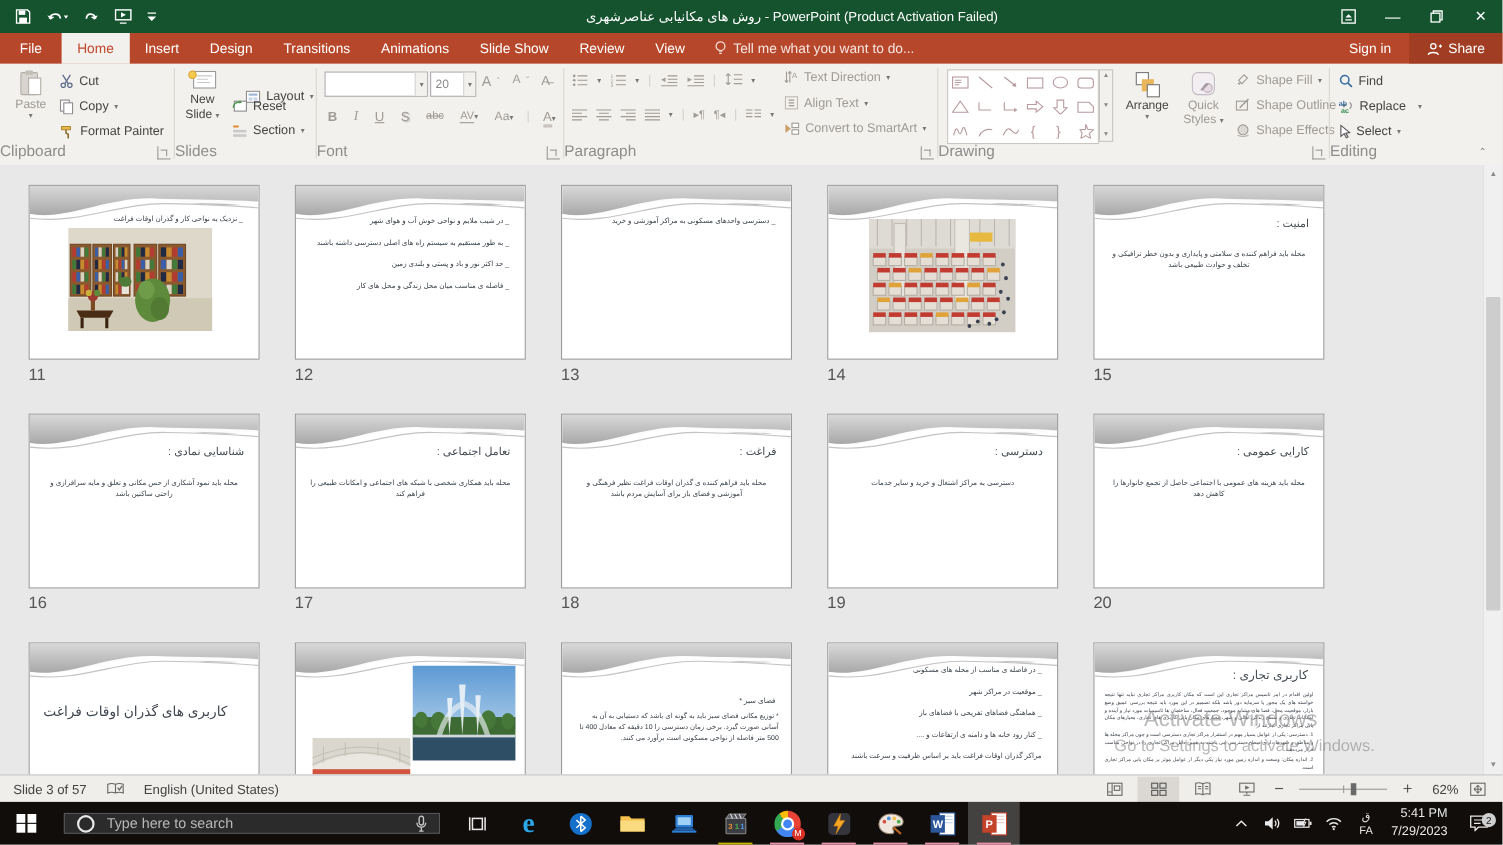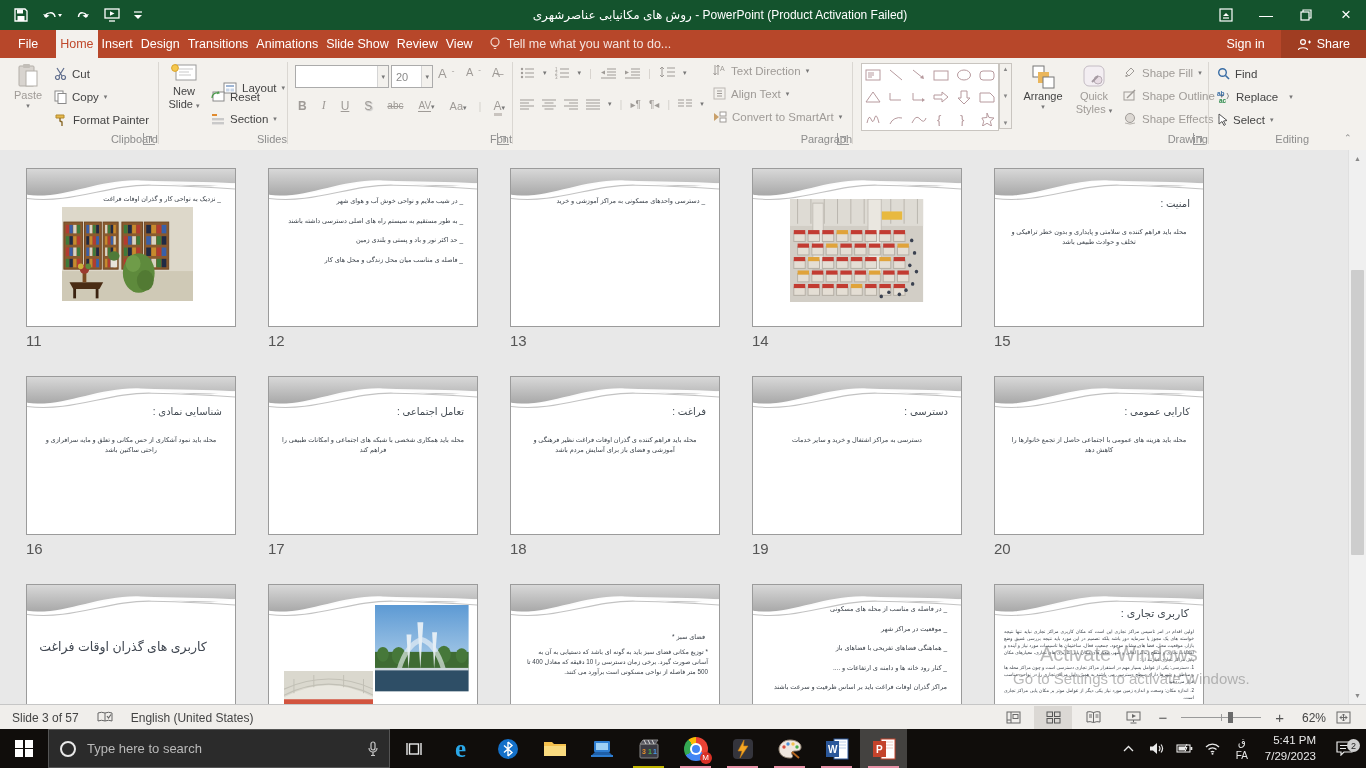"Home" .mtab { padding: 0 4px -> 0 14px }
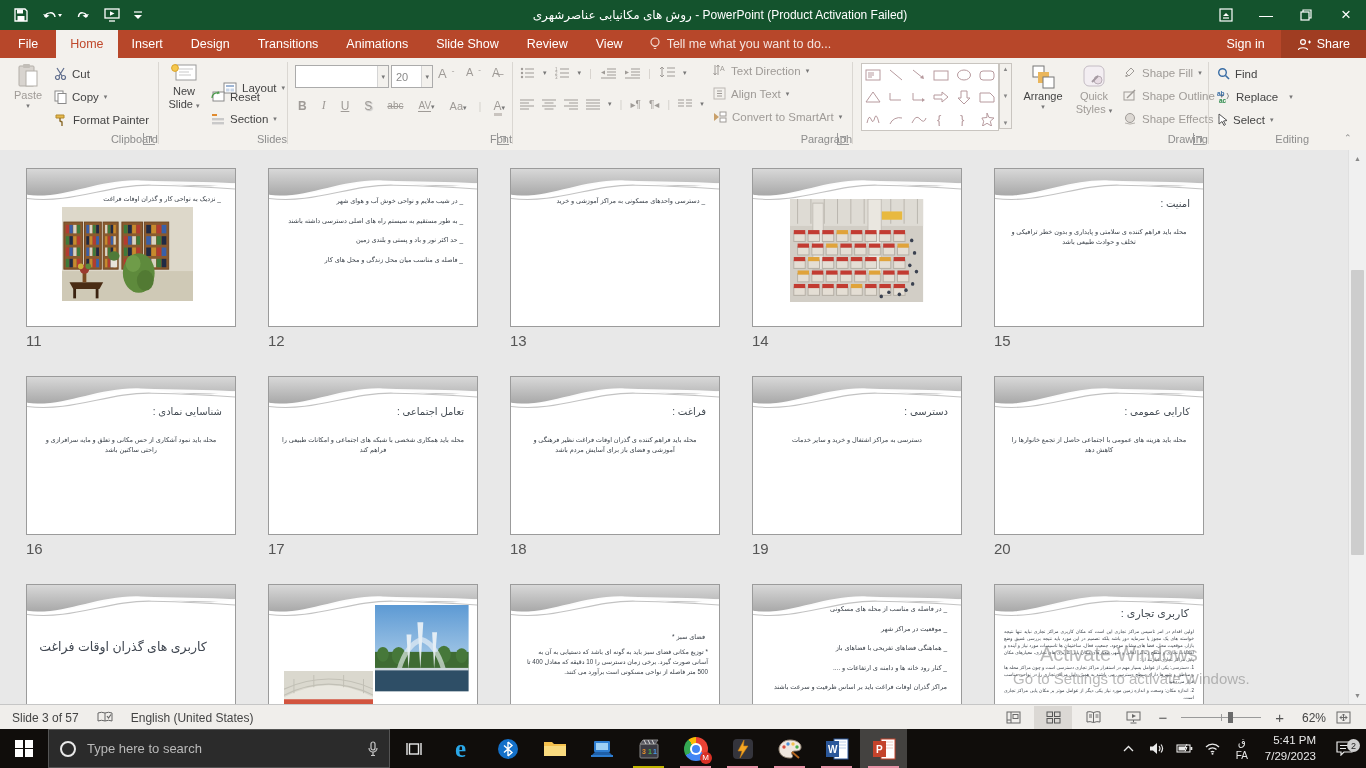"Clipboard" .grp-label { font-size: 11px -> 14px; text-align: right -> left }
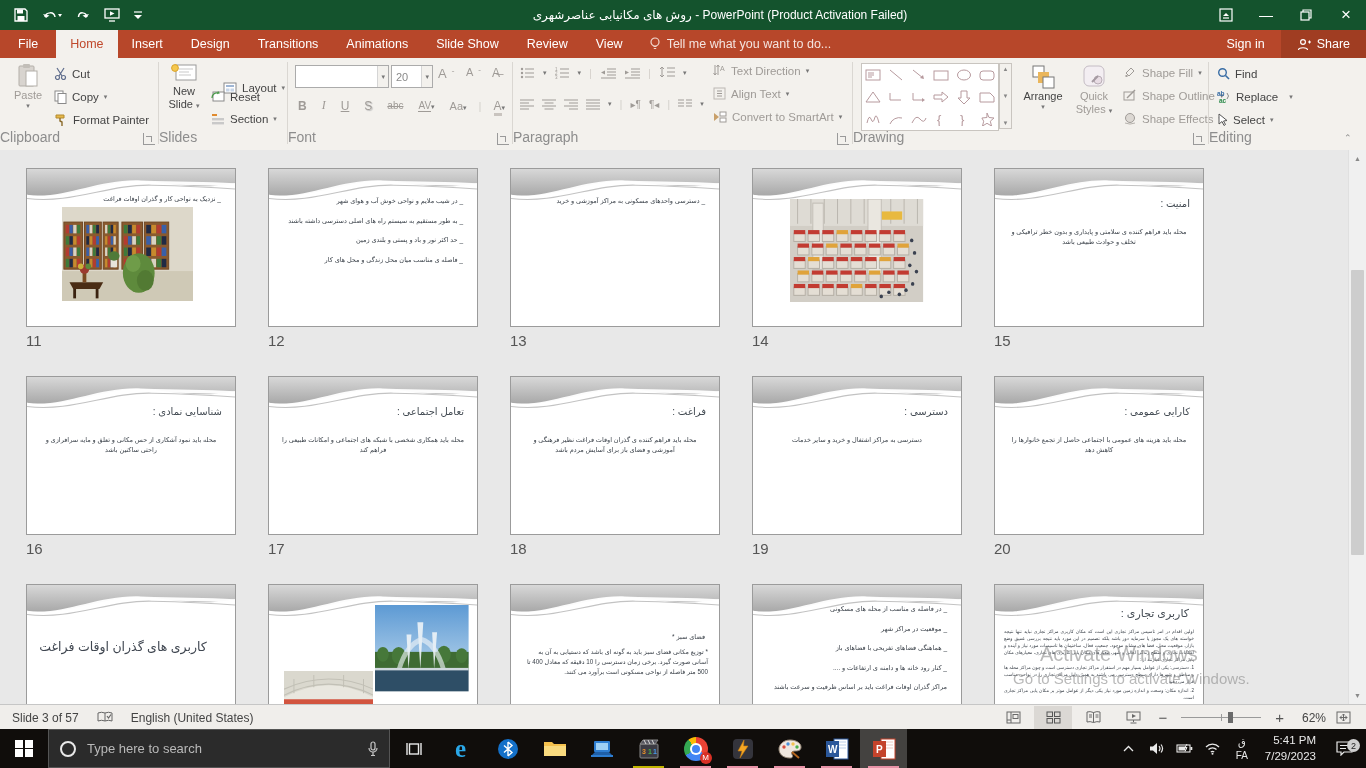"Type here to search" .tb-search { margin: 0 -> 10px }
